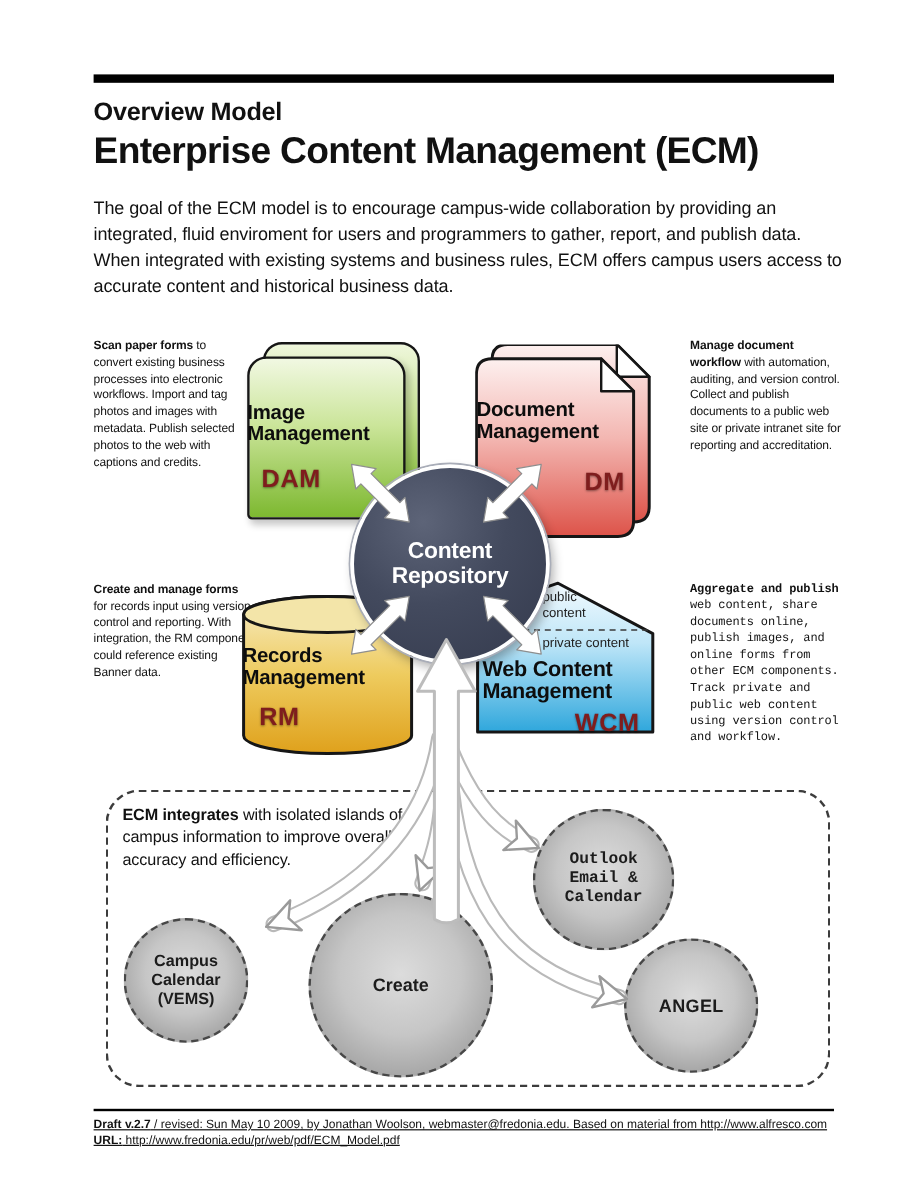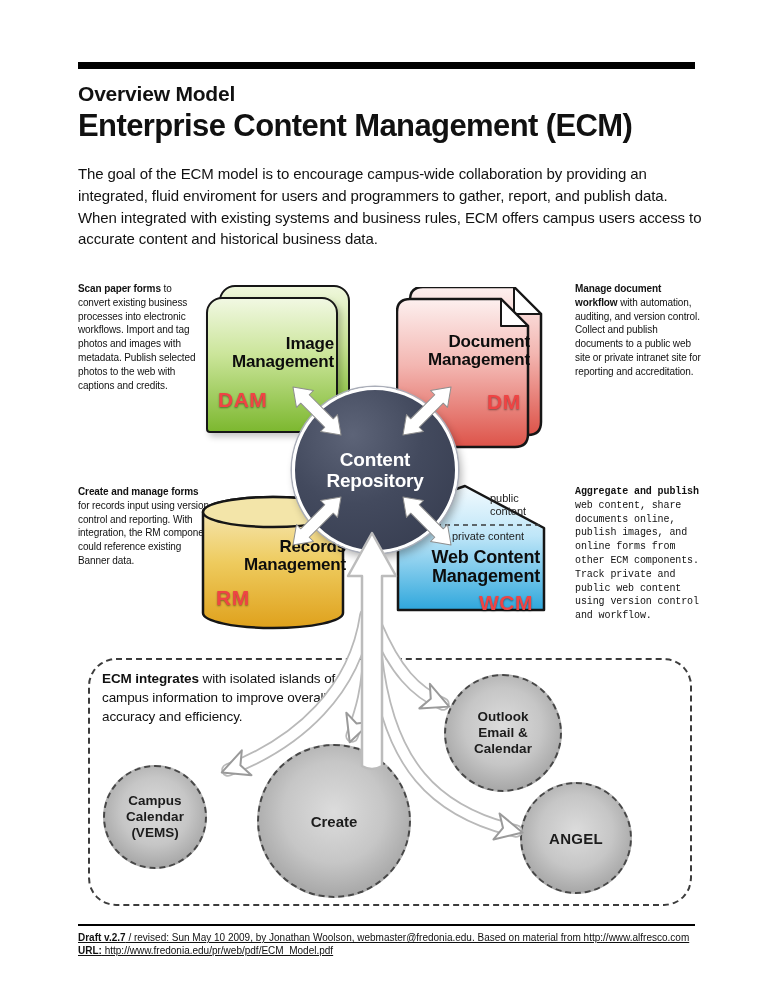"Image Management" .node-label { text-align: right -> left }
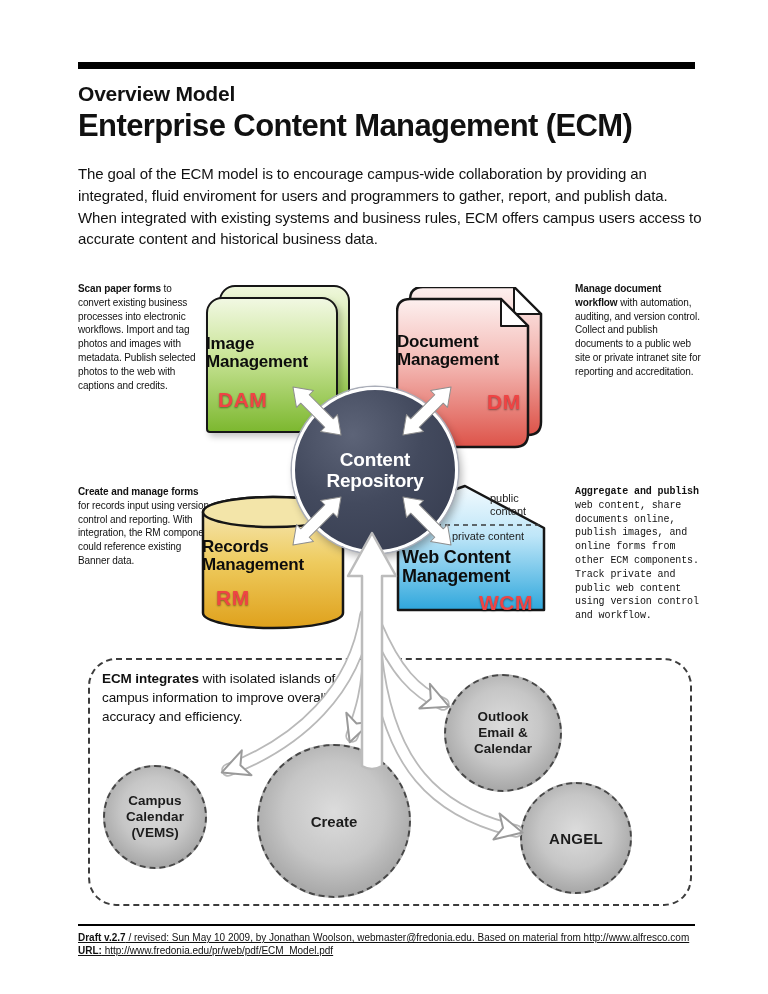"DAM" .abbr { color: #ef4444 -> #7f1d1d }
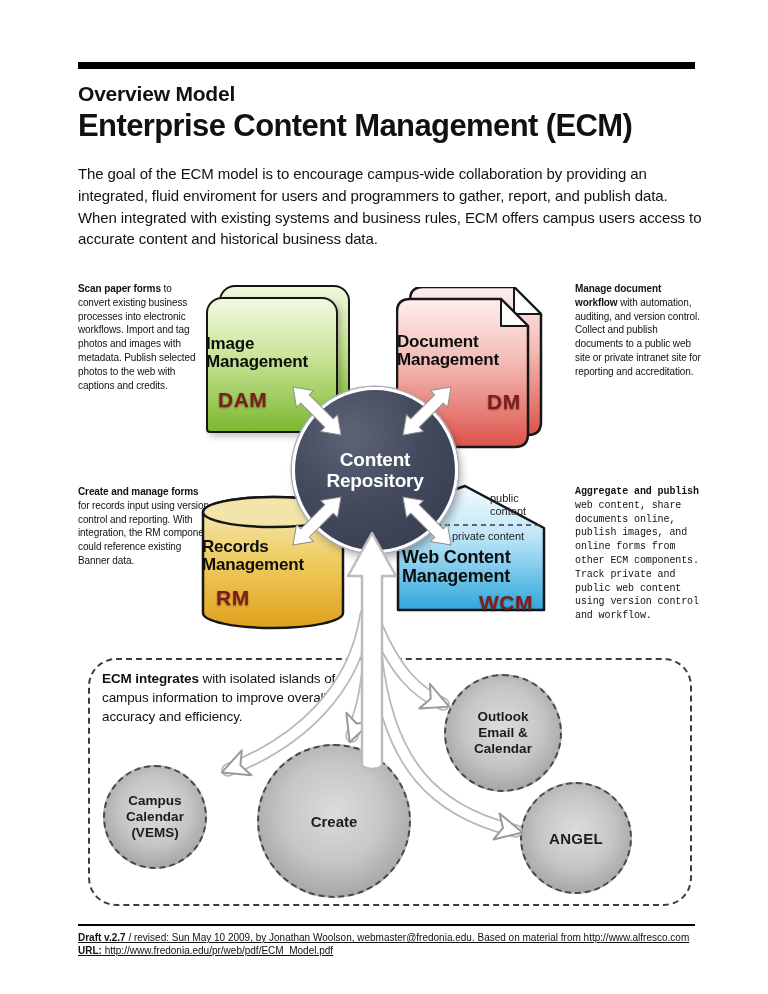"public content" .zone-public { margin-left: 38px -> none }
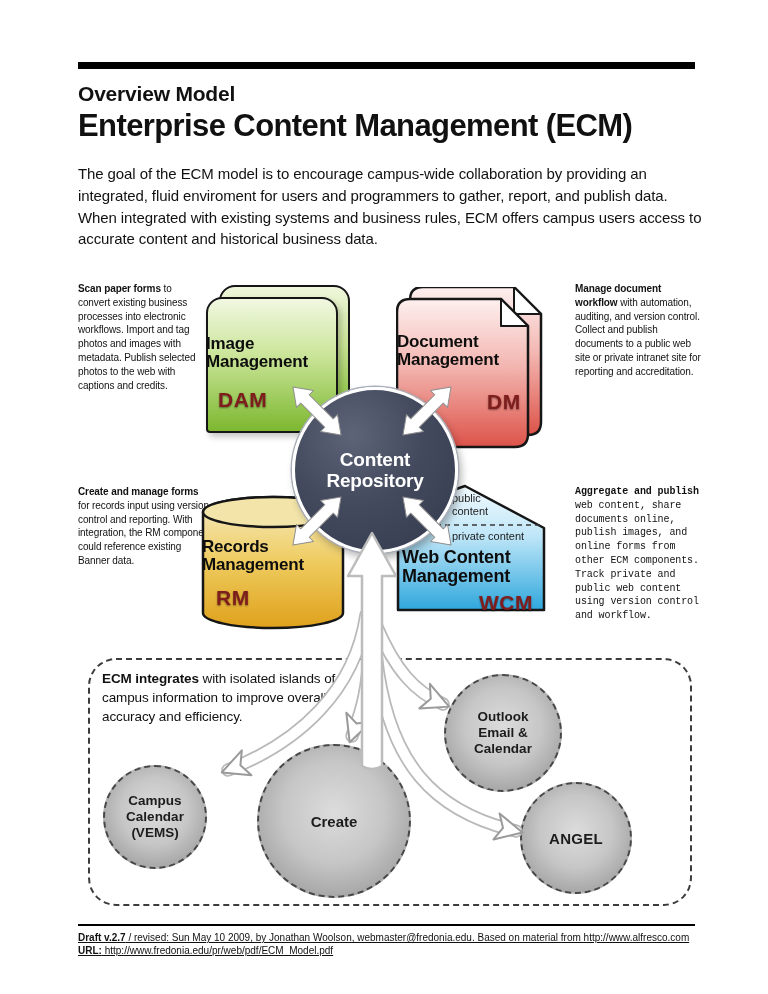"Outlook Email & Calendar" .isl-outlook .t { font-family: none -> Liberation Mono, monospace }
